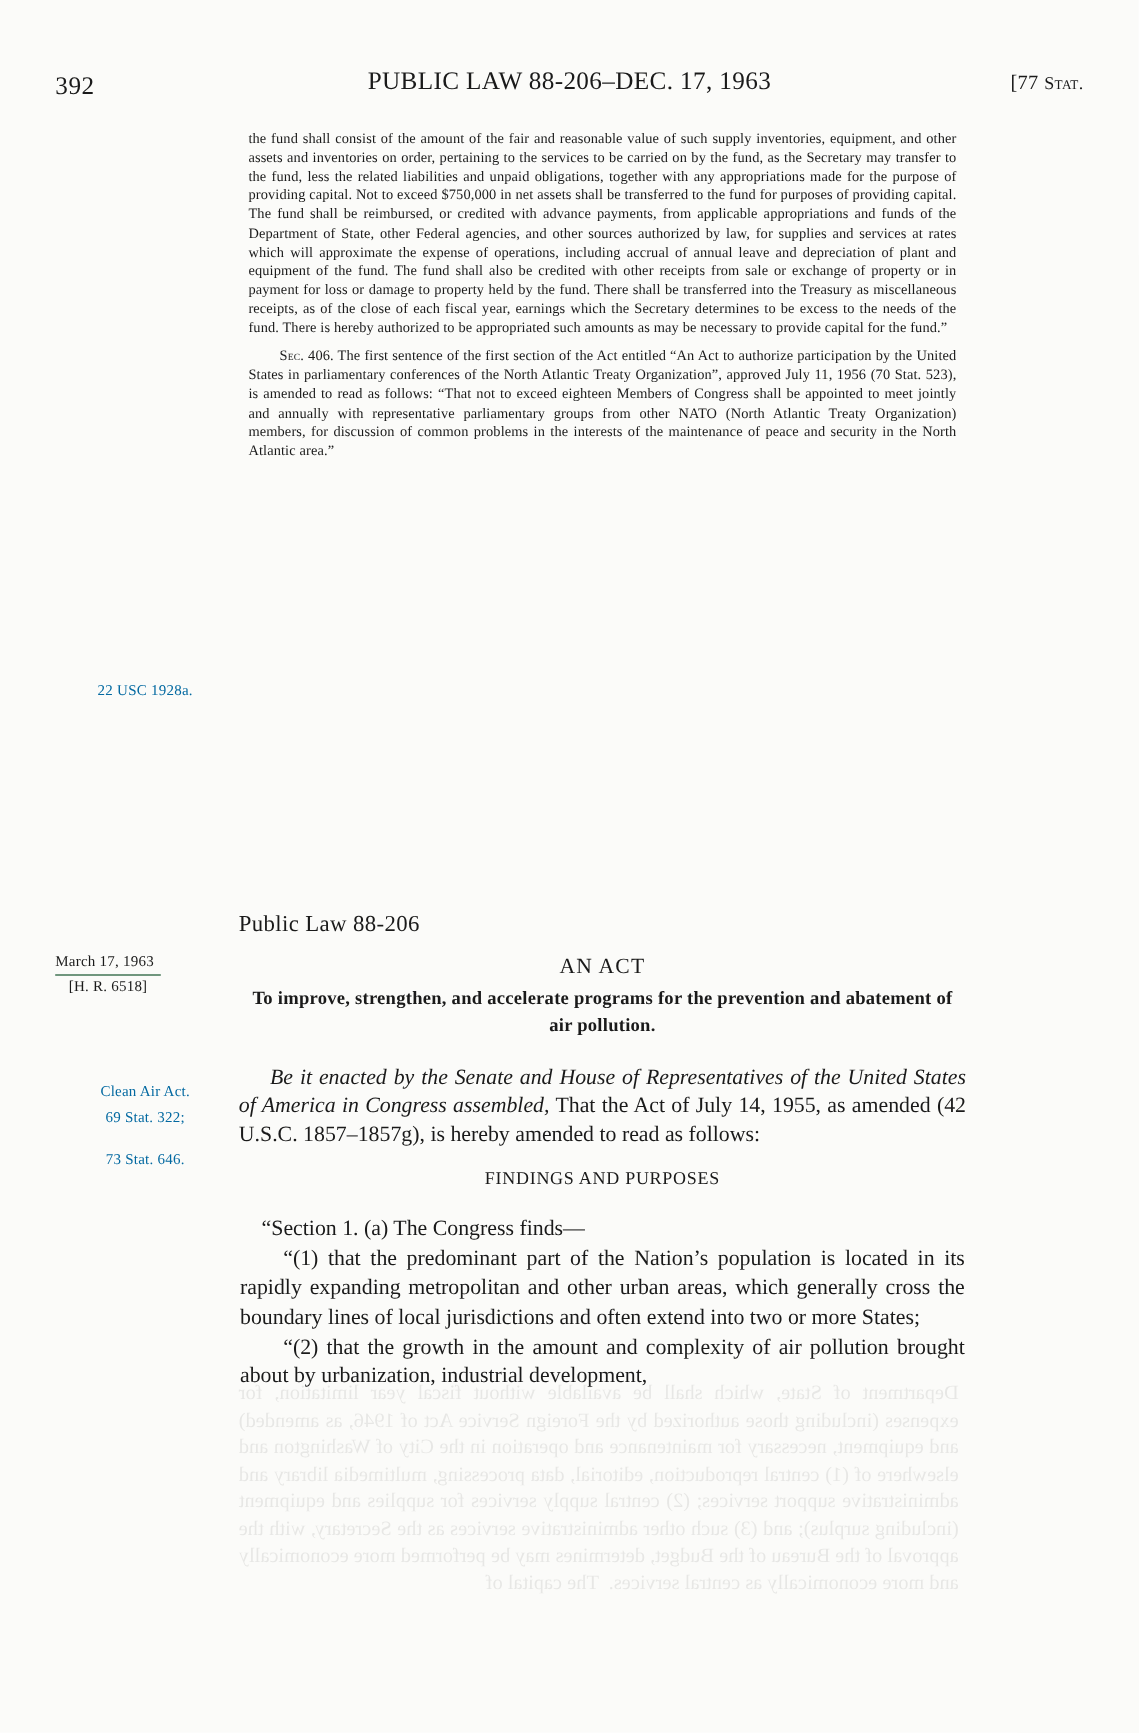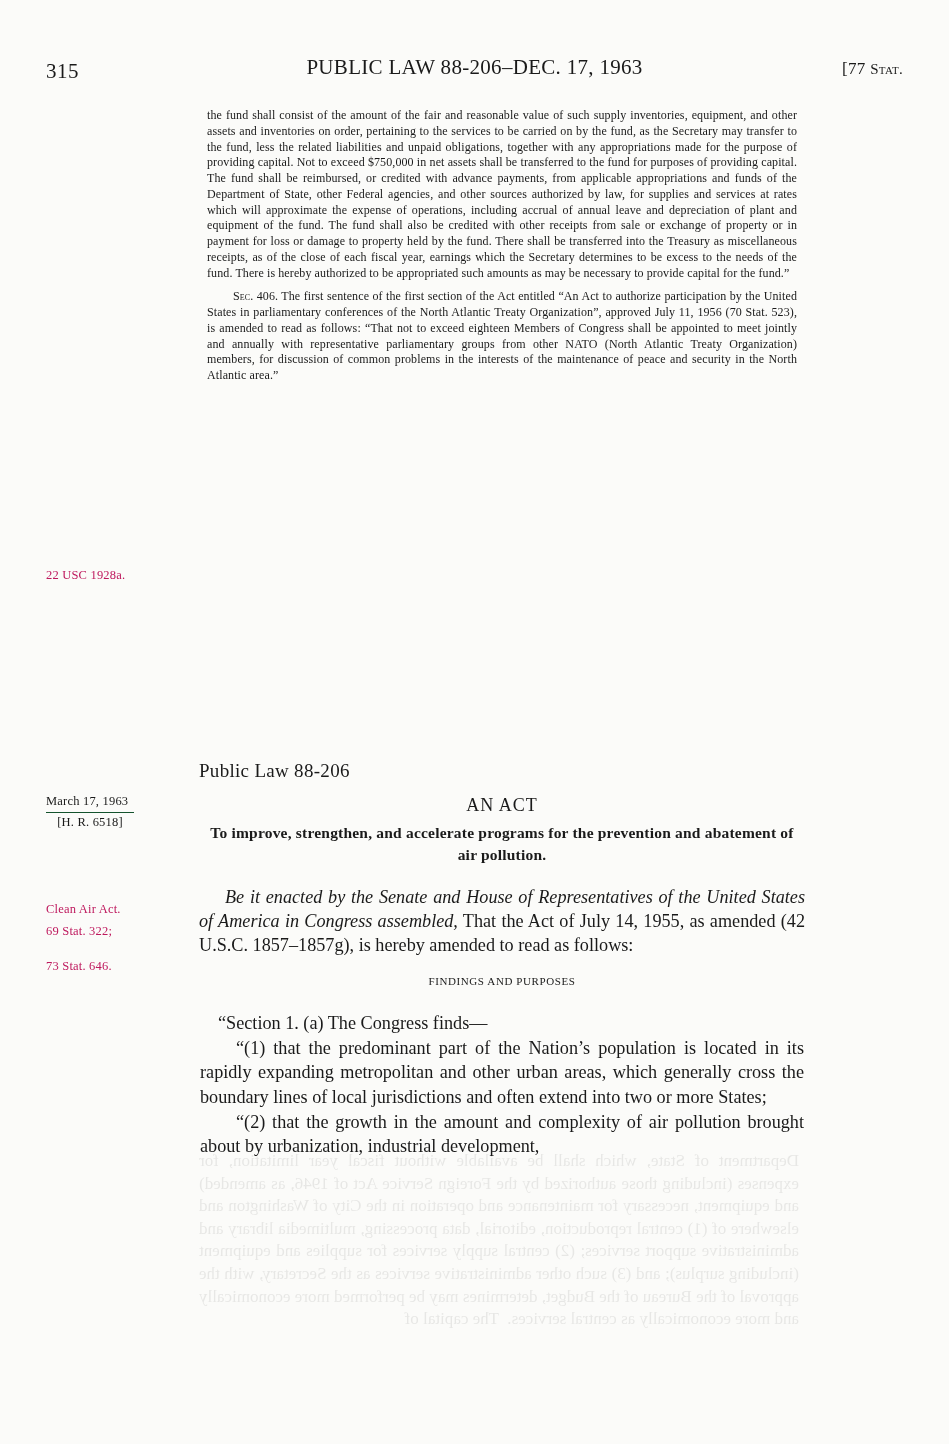"315" div.page-num { text: 315 -> 392 }
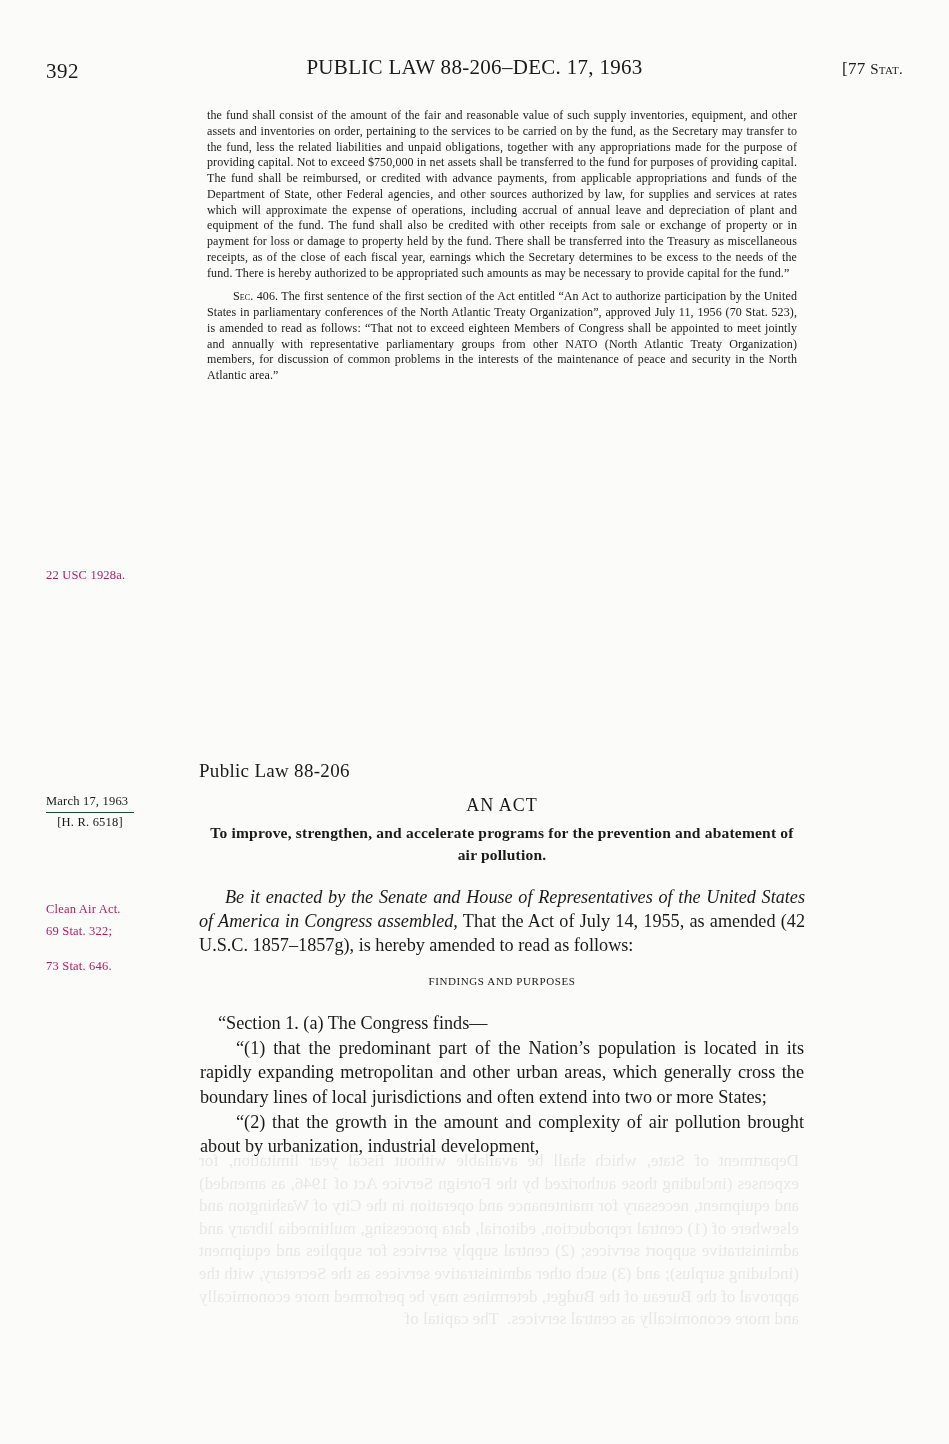"22 USC 1928a." .margin-note { color: #be185d -> #0369a1; text-align: none -> center }
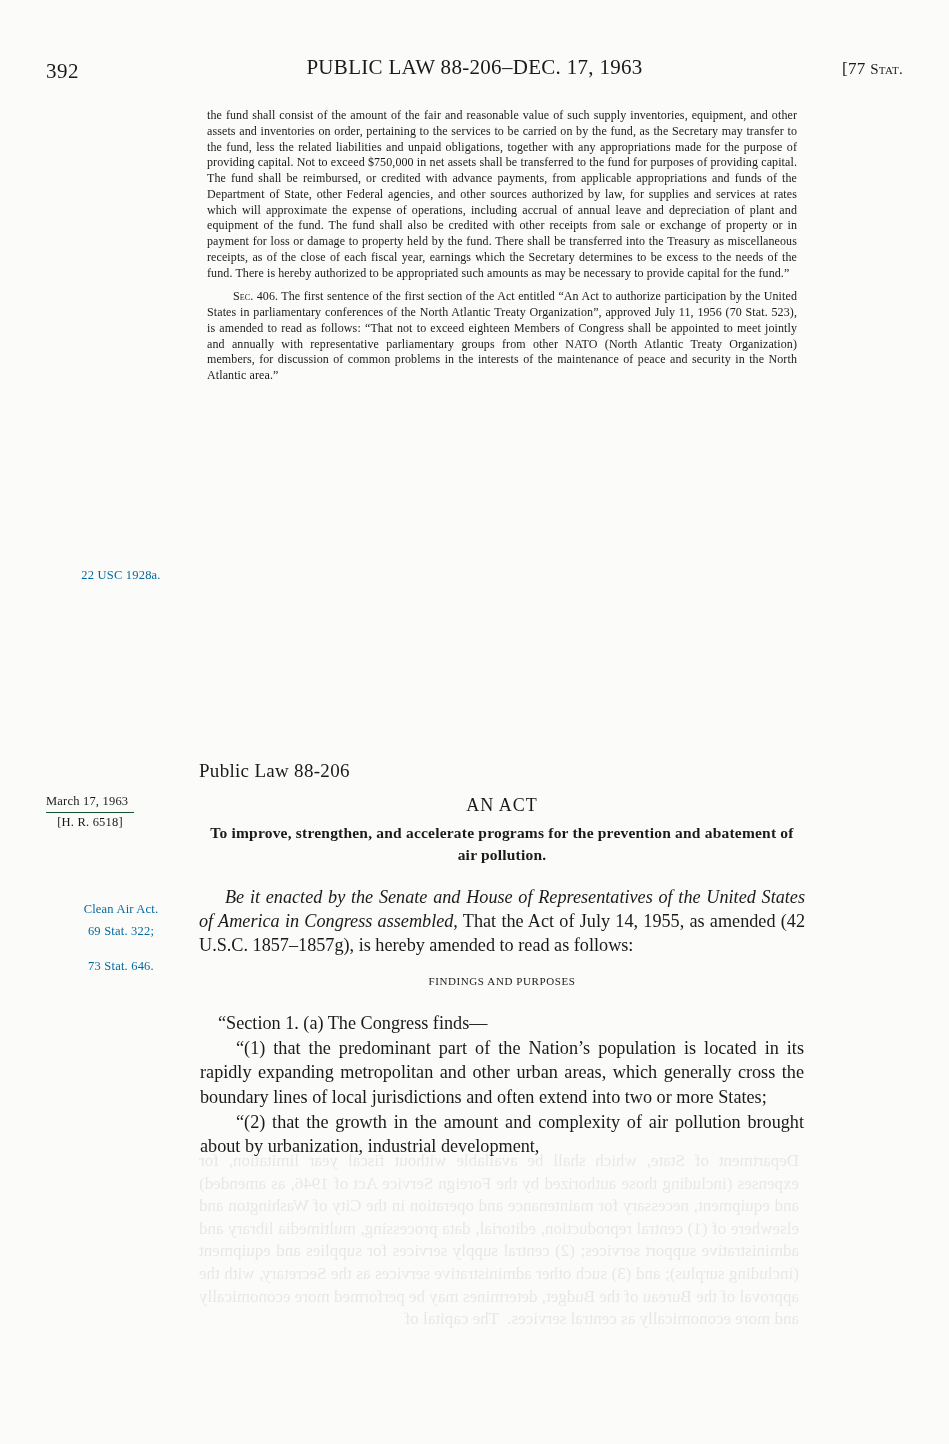"FINDINGS AND PURPOSES" .findings-head { font-size: 11px -> 15px }
